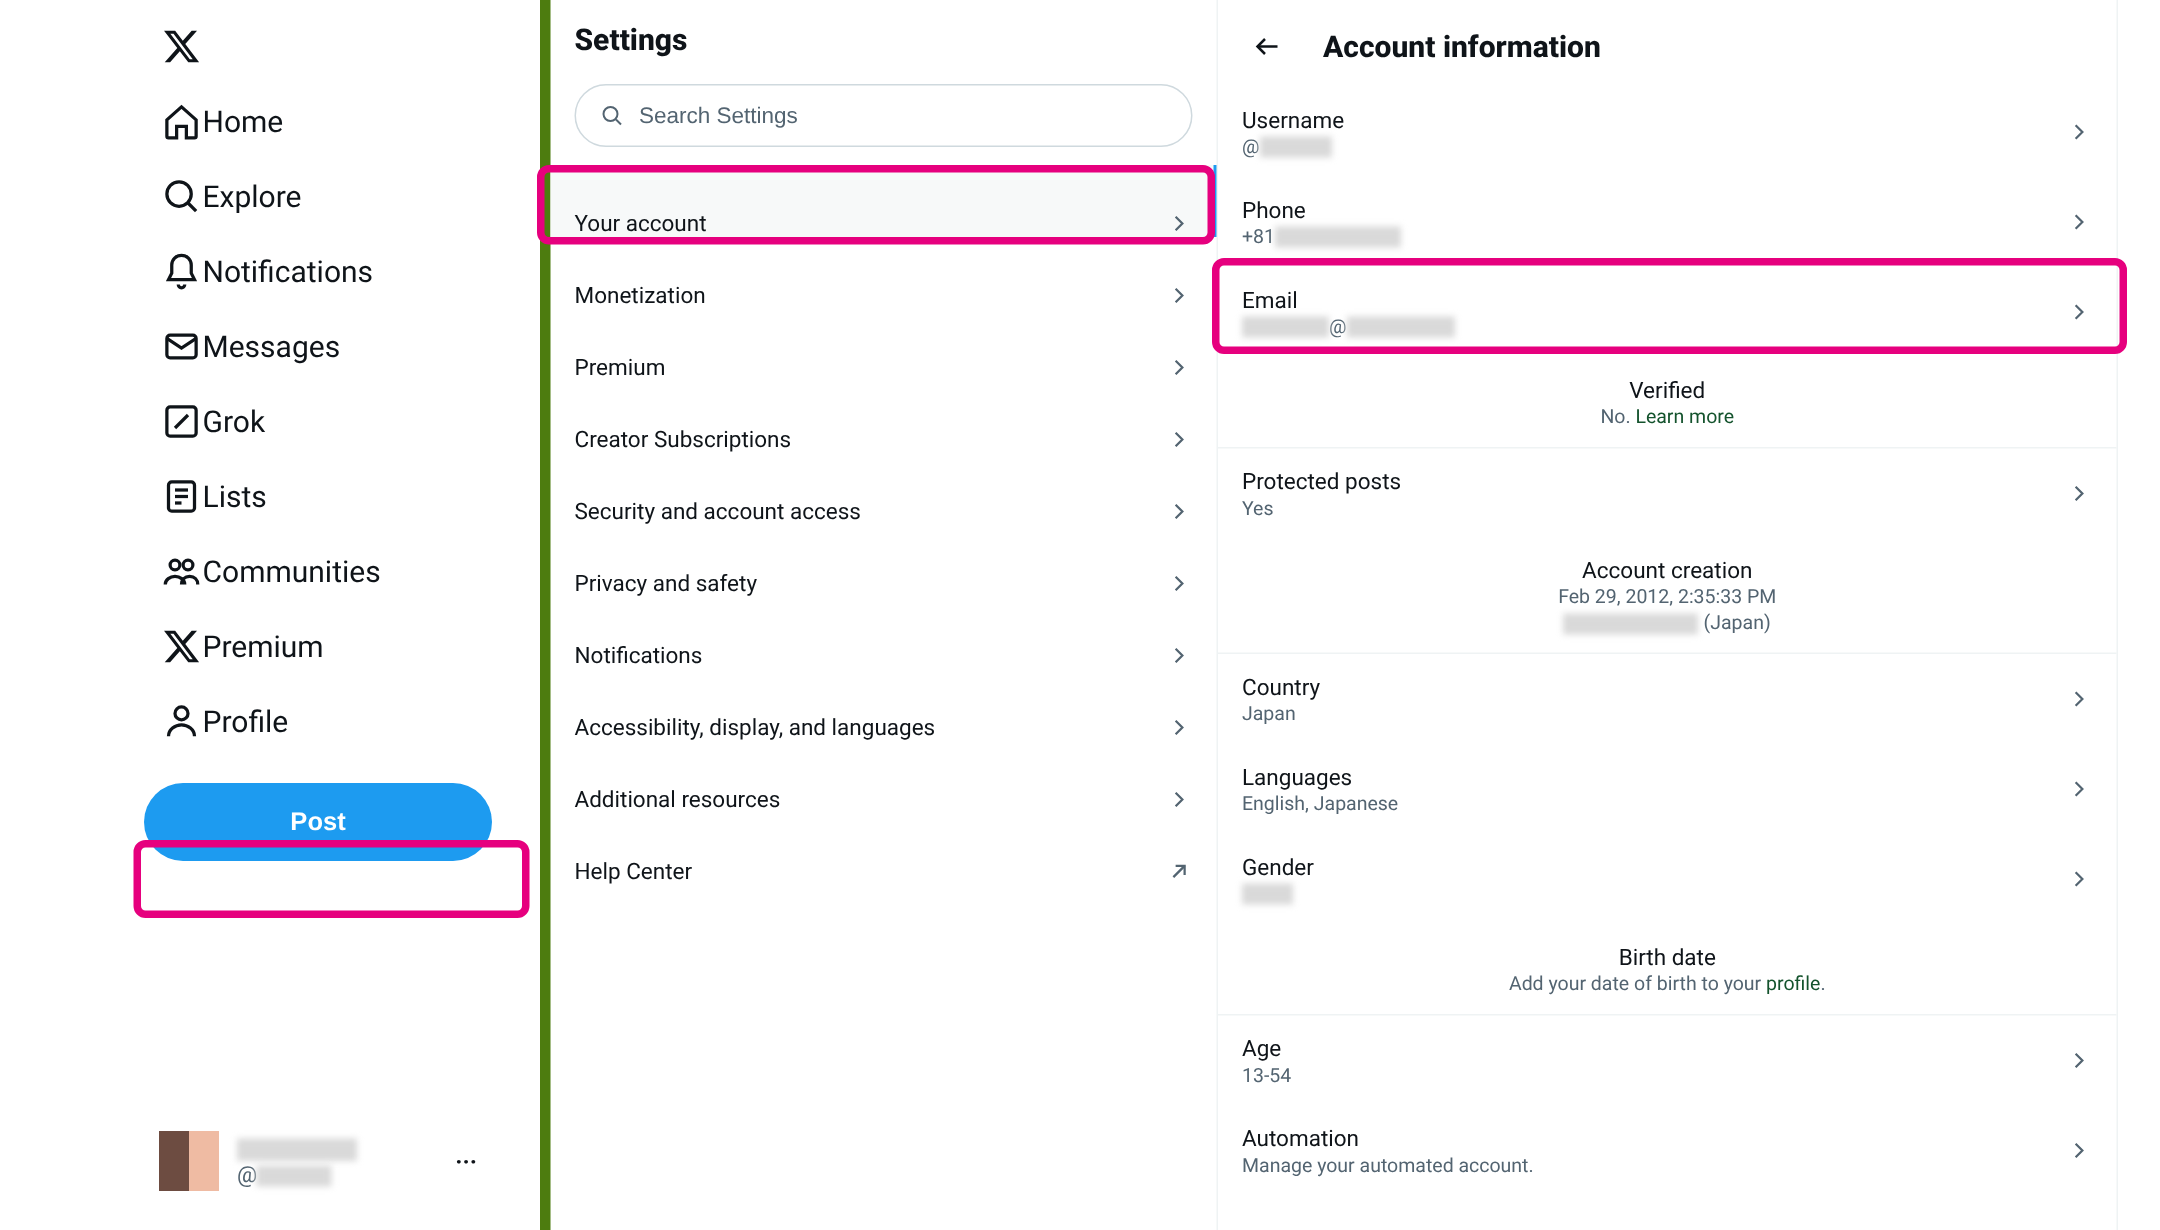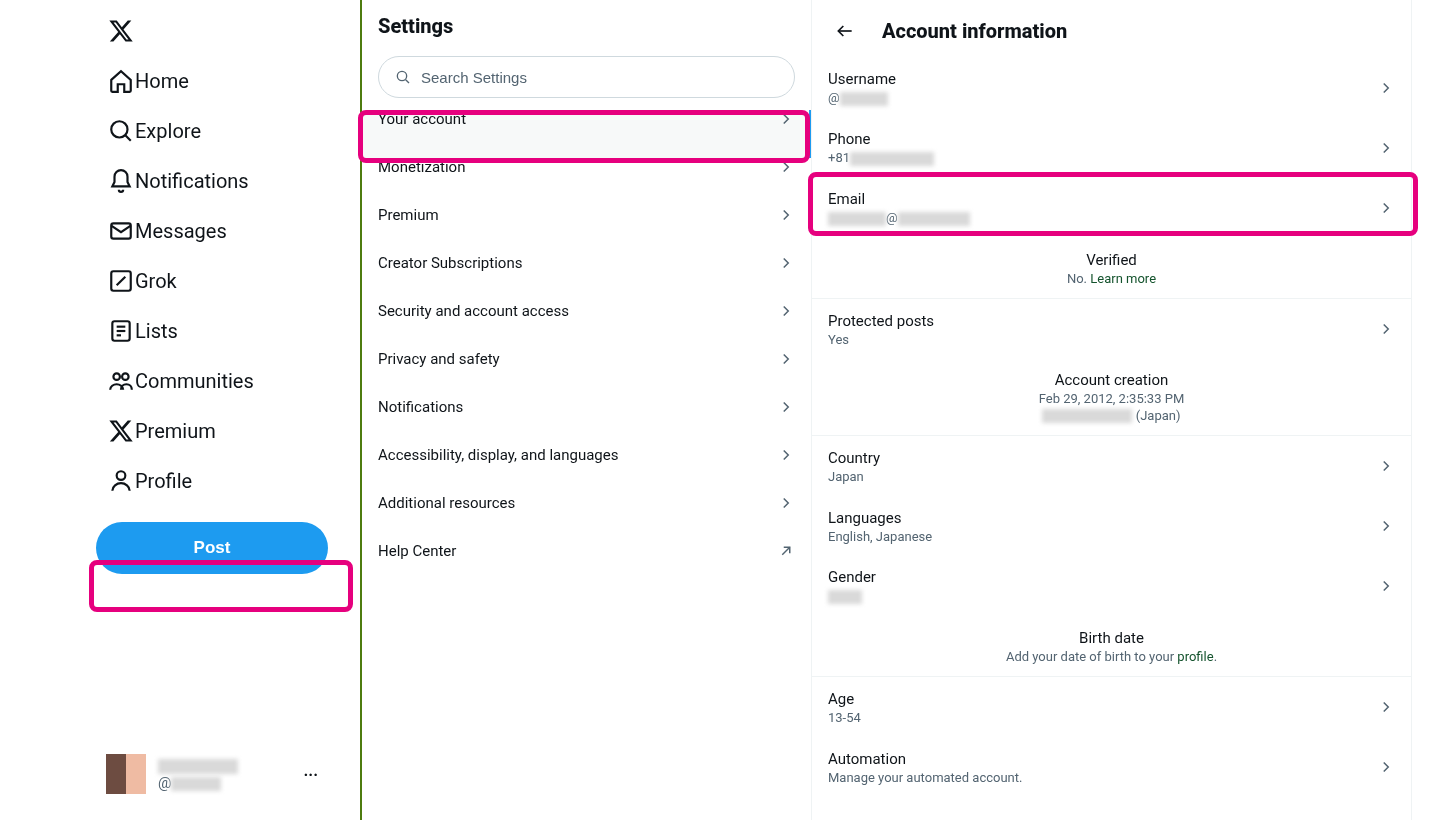"Settings" .col { border-left: 2px solid #4d7c0f -> 7px solid #4d7c0f }
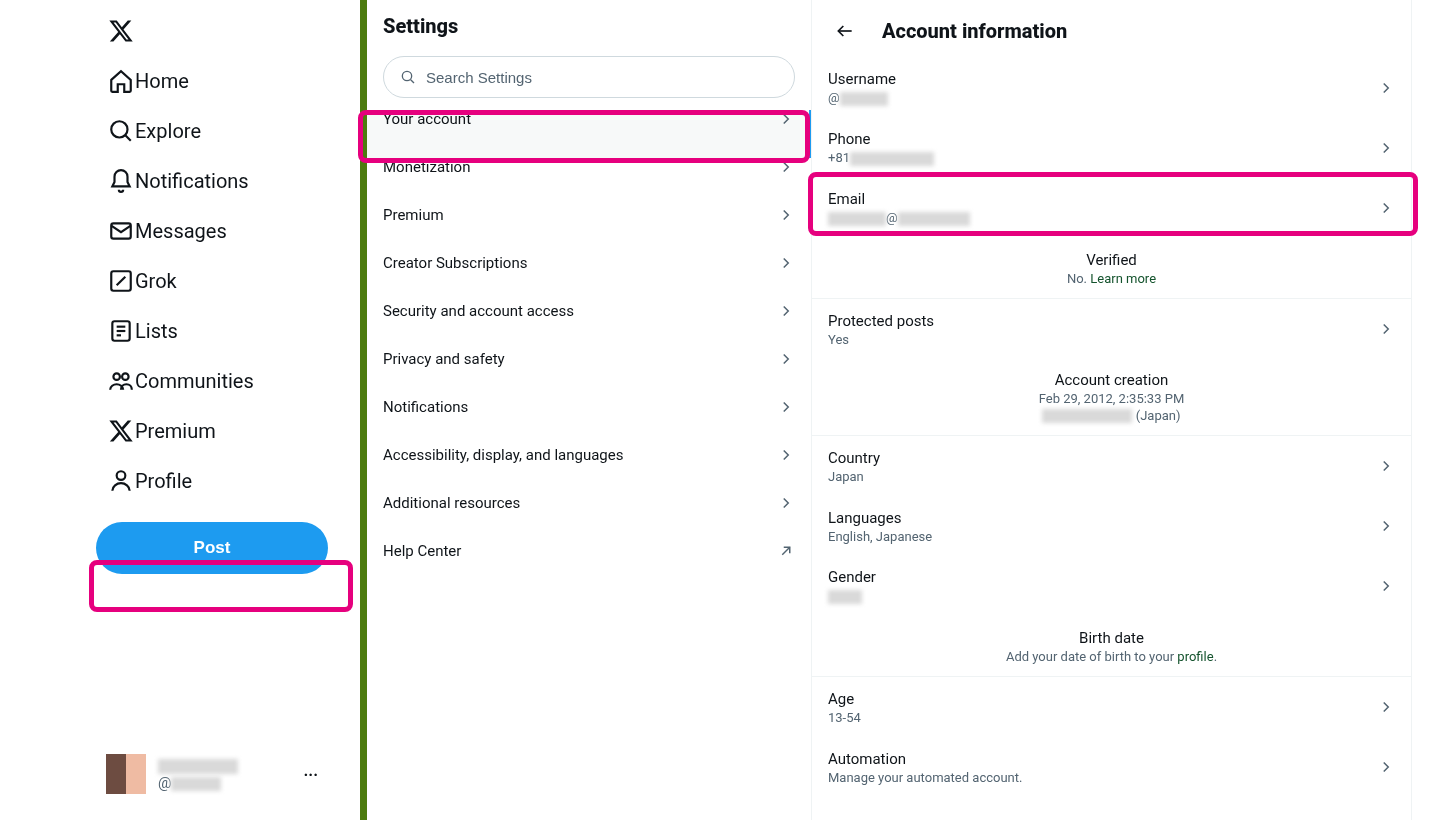"Your account" .list-item { align-items: flex-start -> flex-end }
